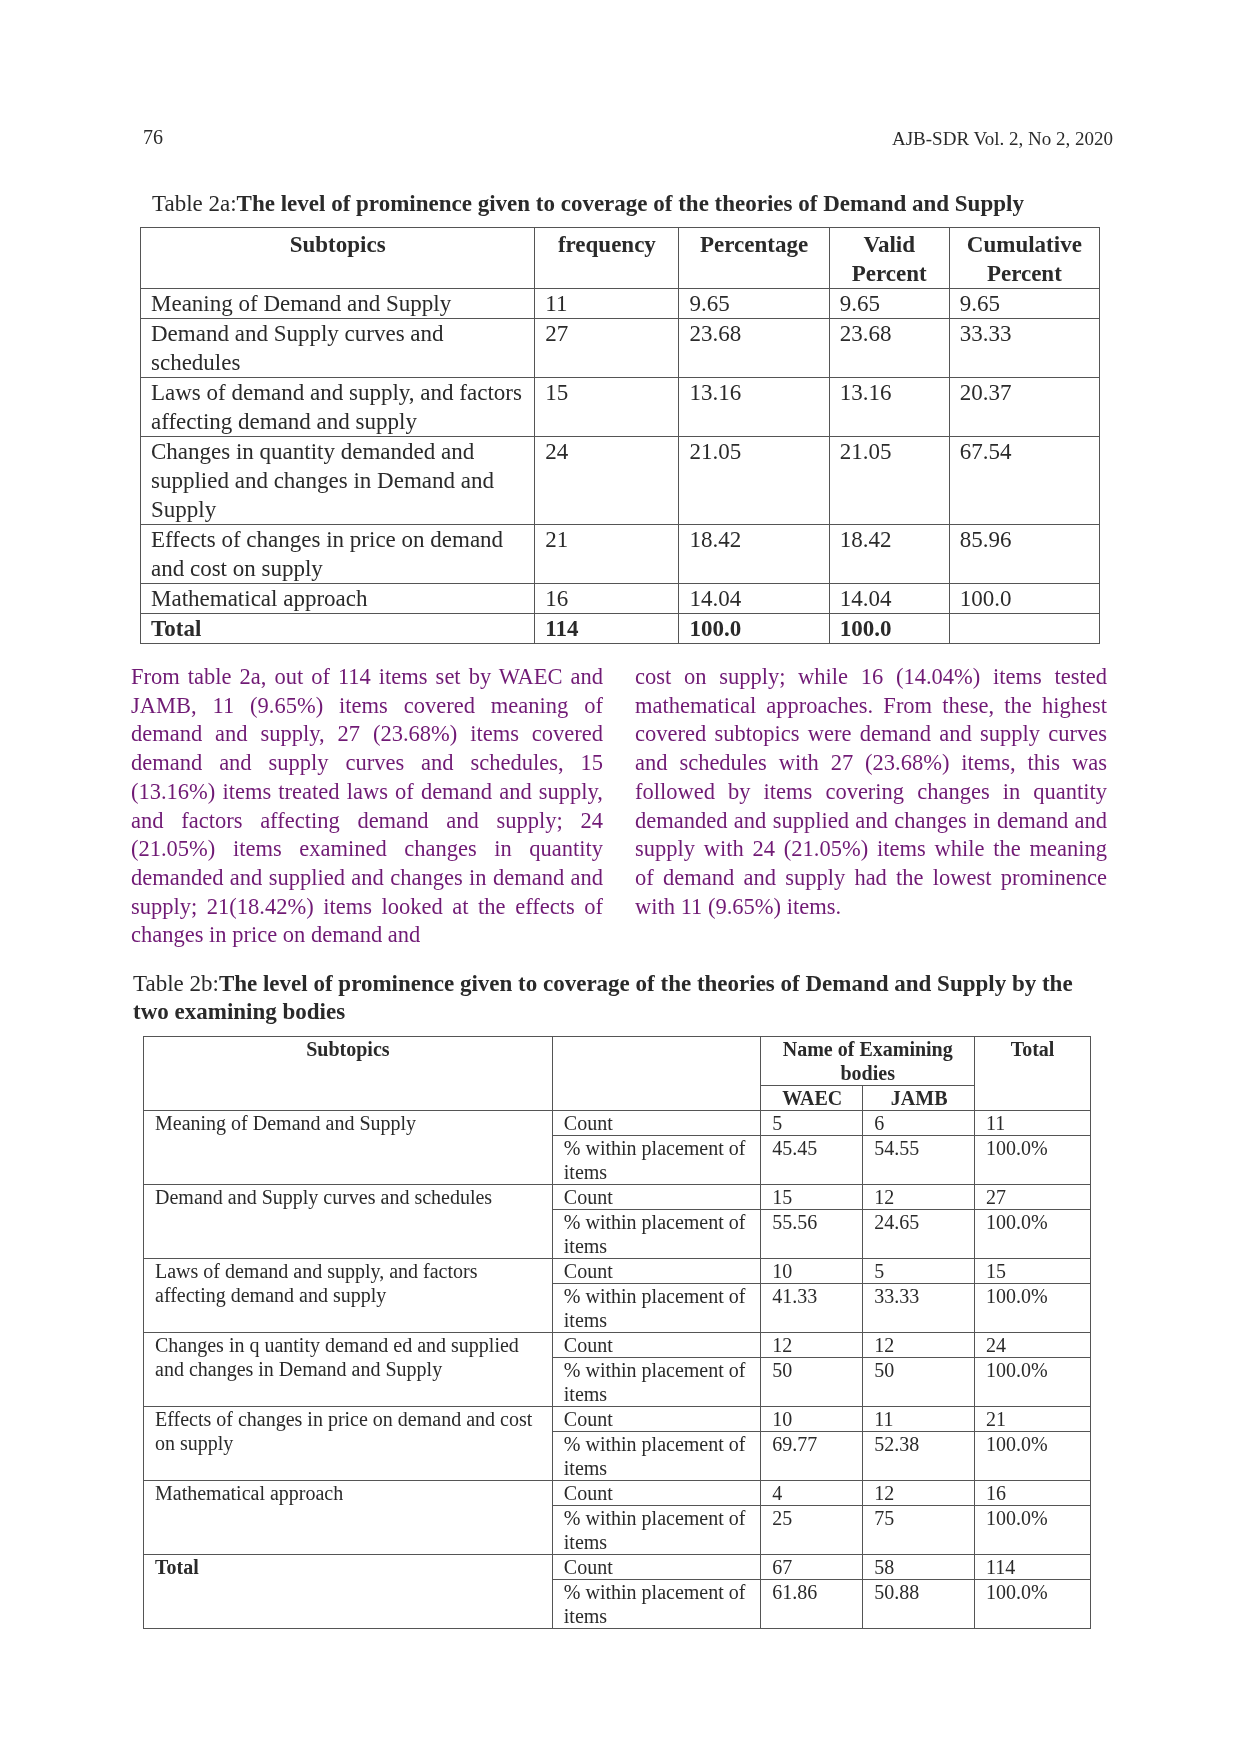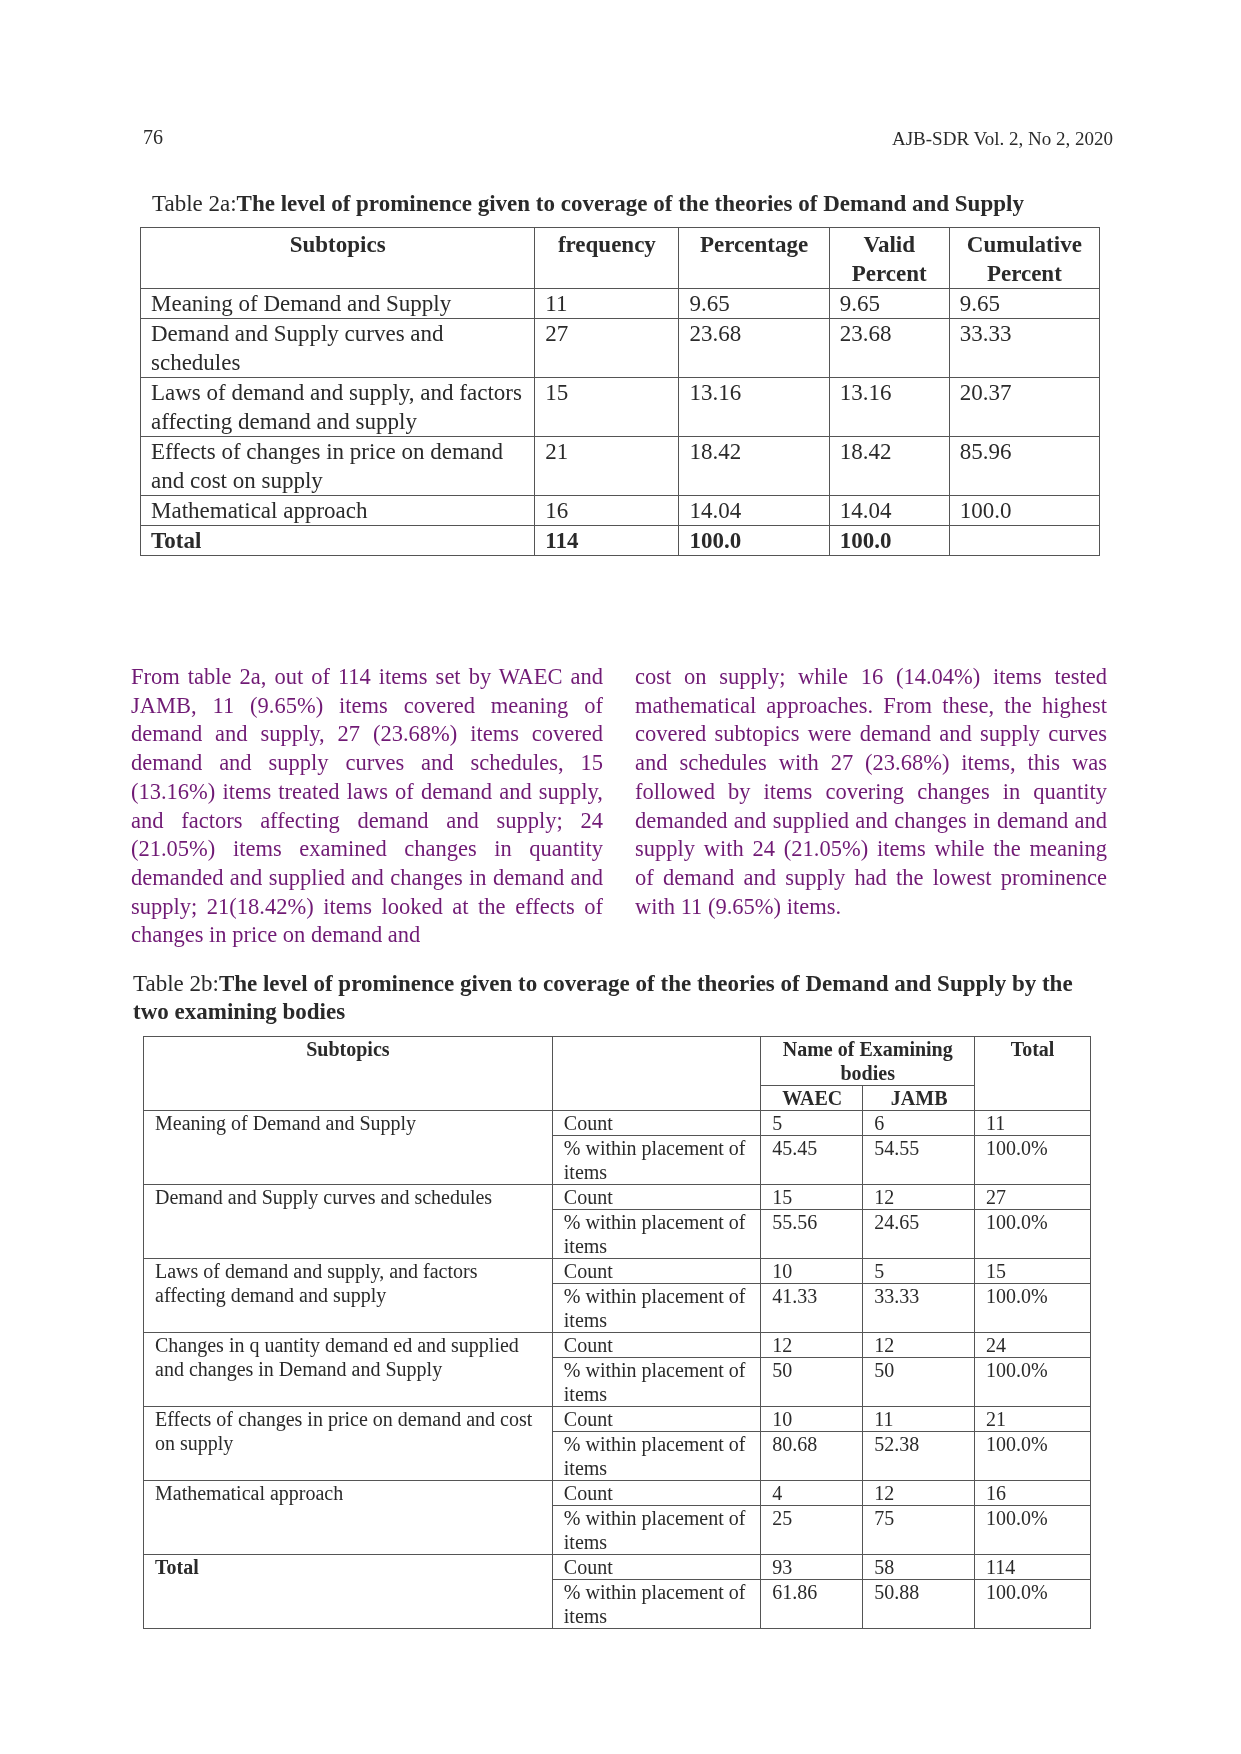"Changes in quantity demanded and" tr { html: none -> <tr> <td>Changes in quantity demanded and supplied and changes in Demand and Supply</td> <td>24</td> <td>21.05</td> <td>21.05</td> <td>67.54</td> </tr> }
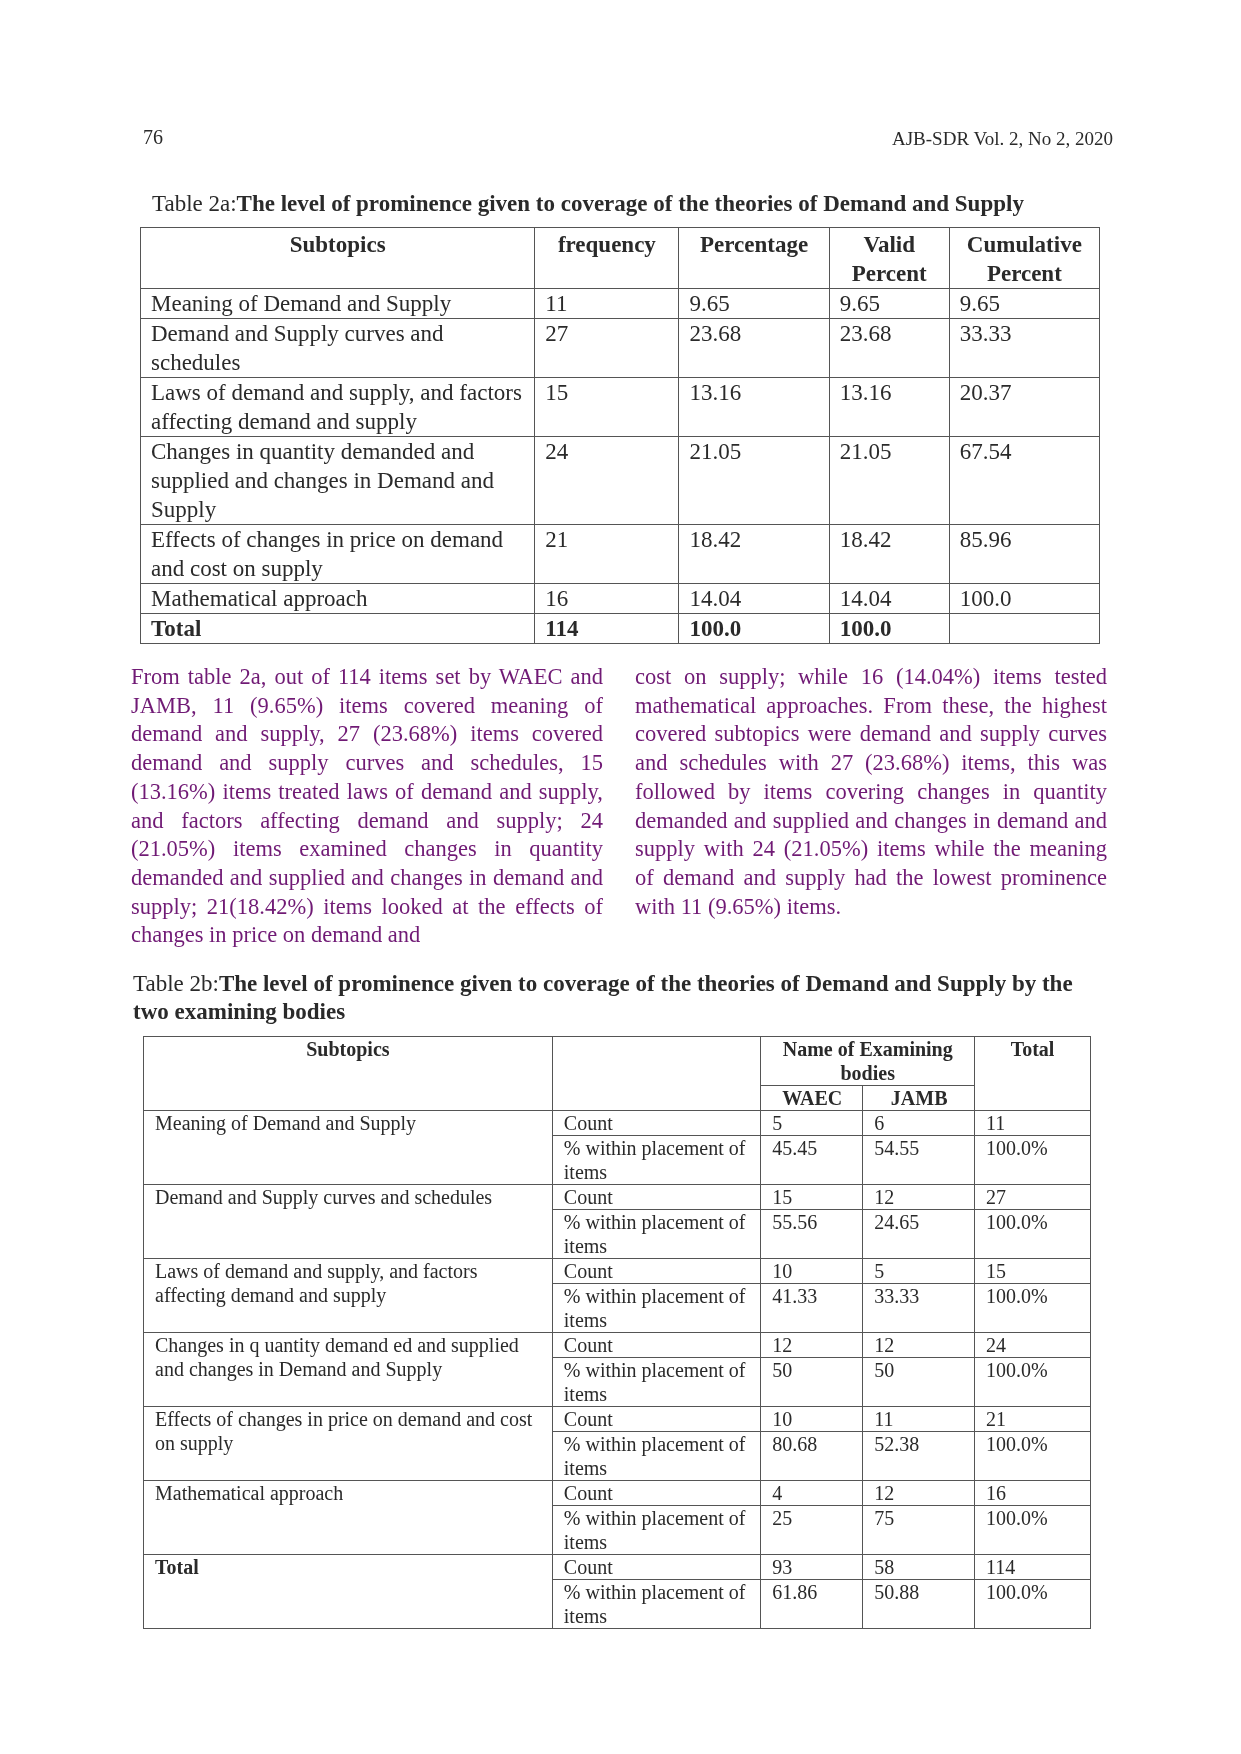"80.68" td { text: 80.68 -> 69.77 }
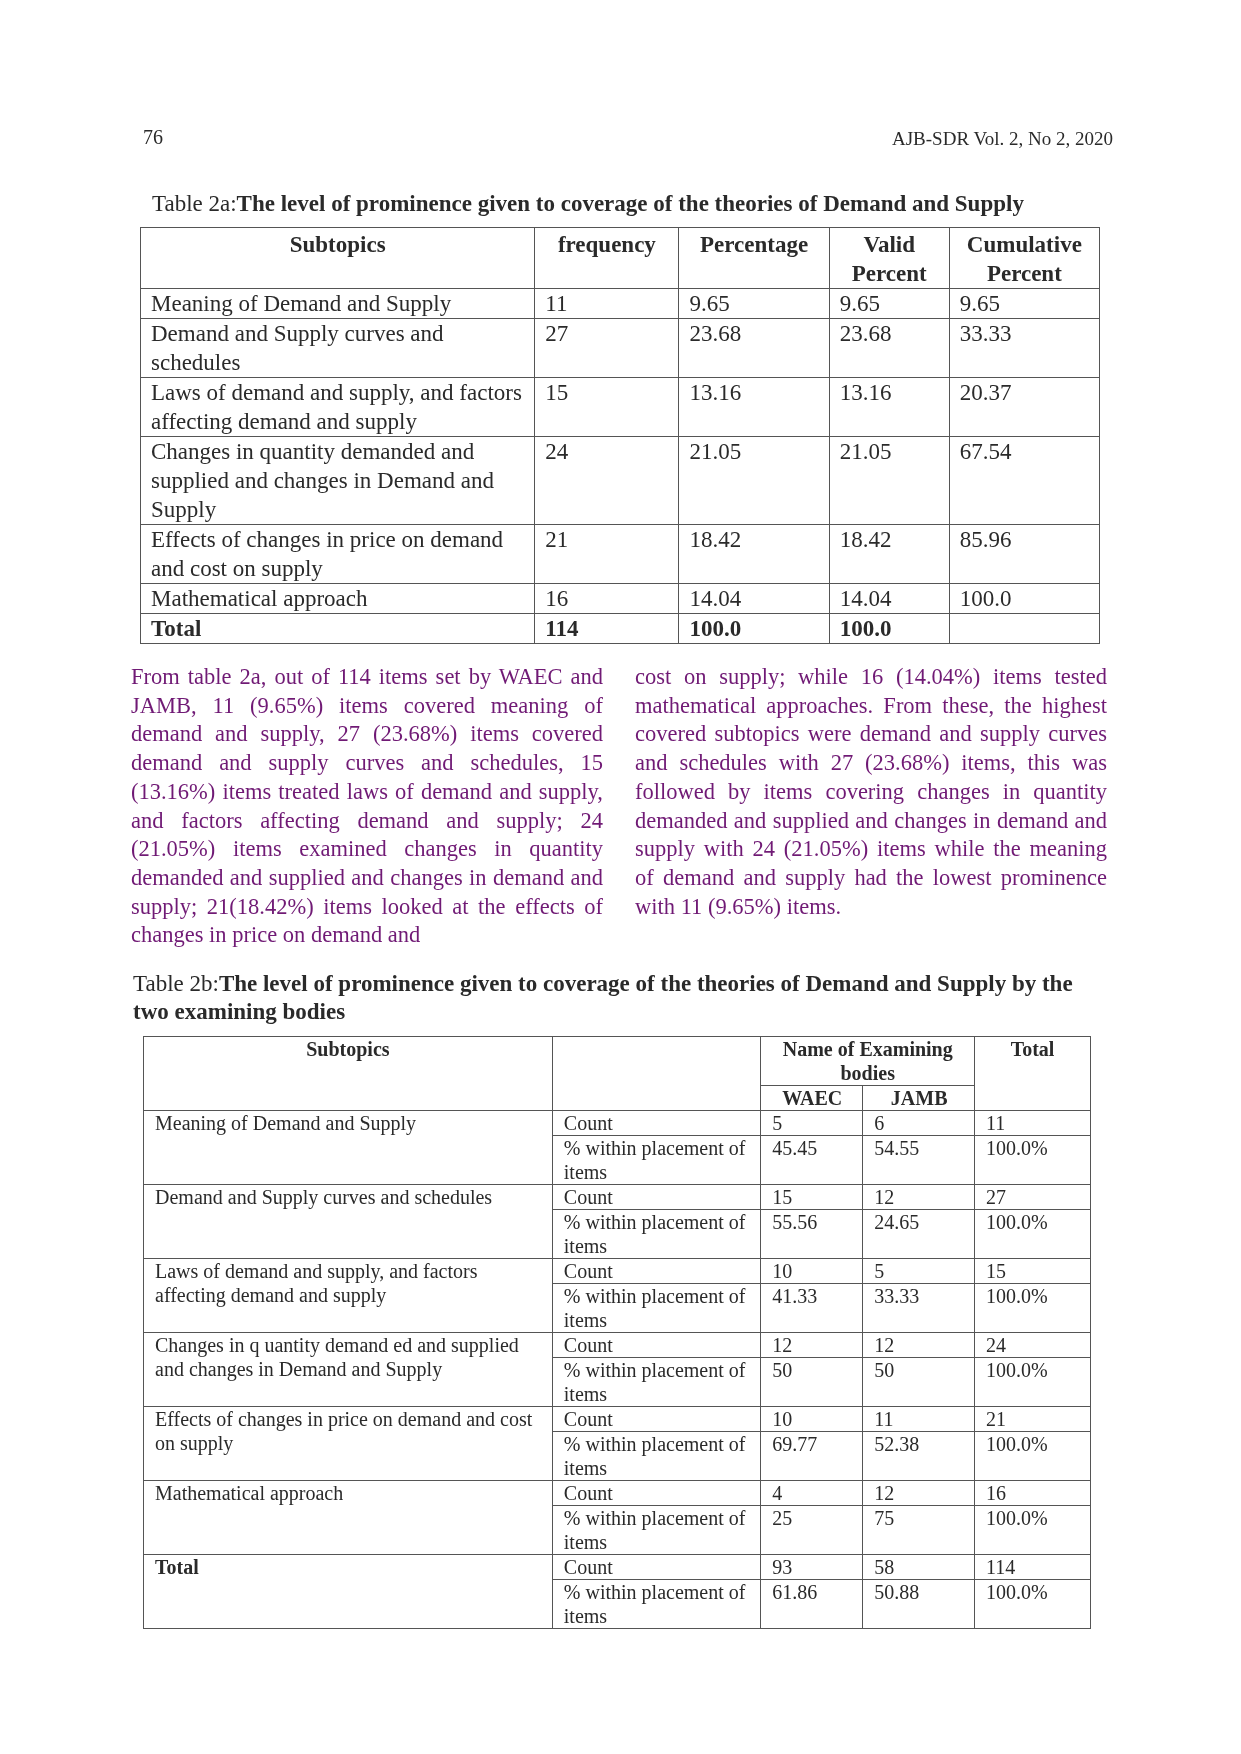"93" td { text: 93 -> 67 }
